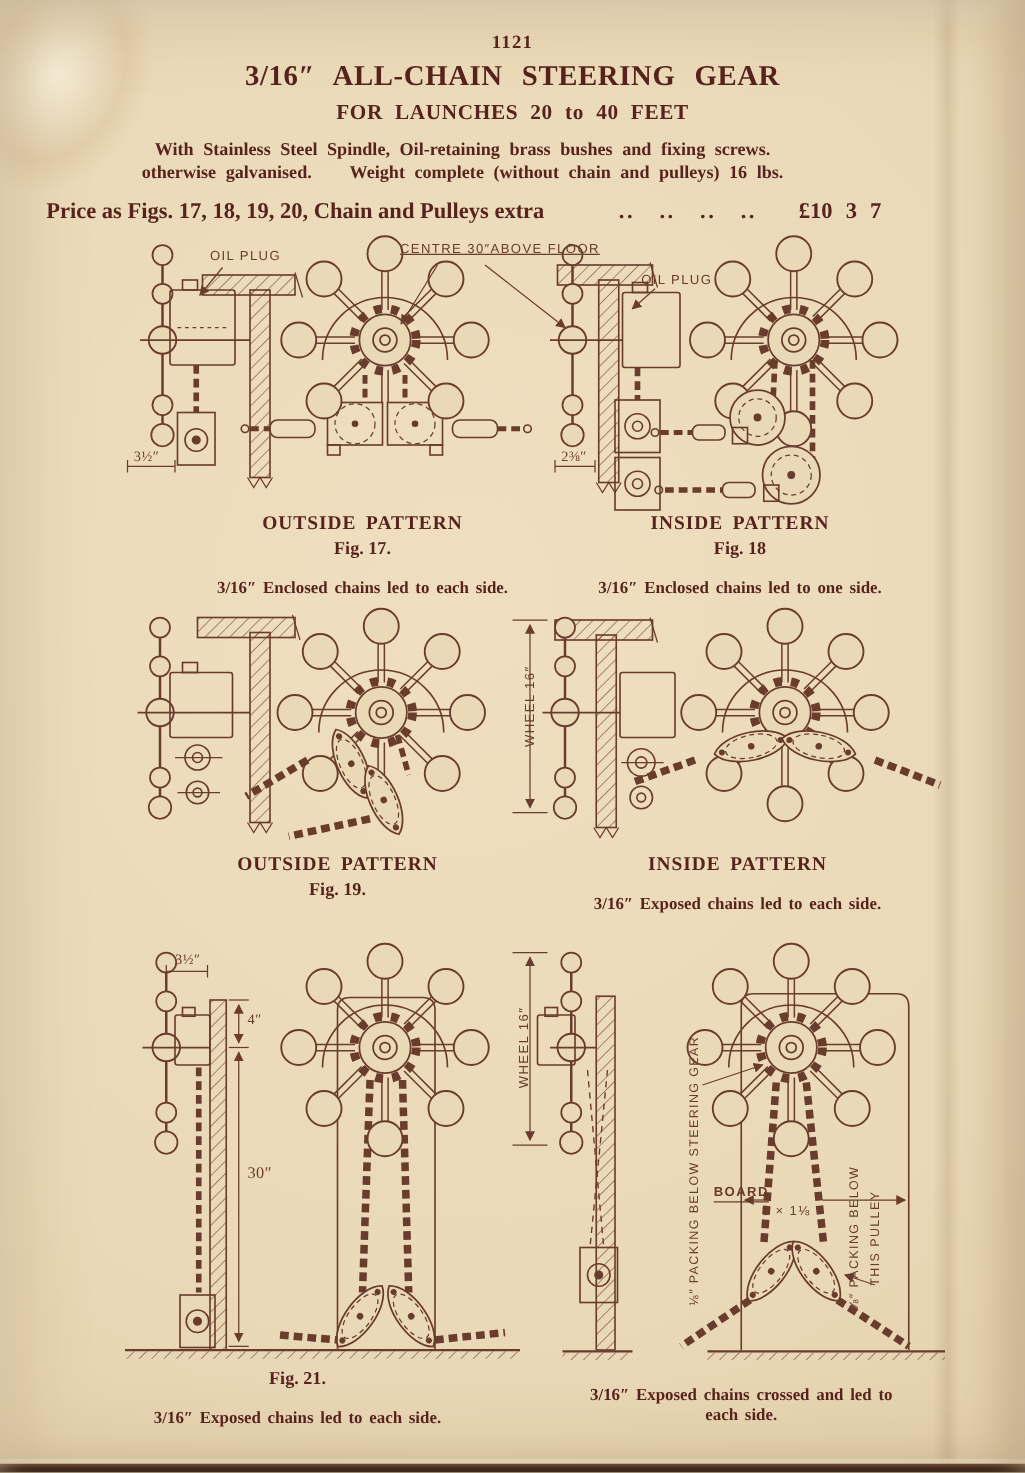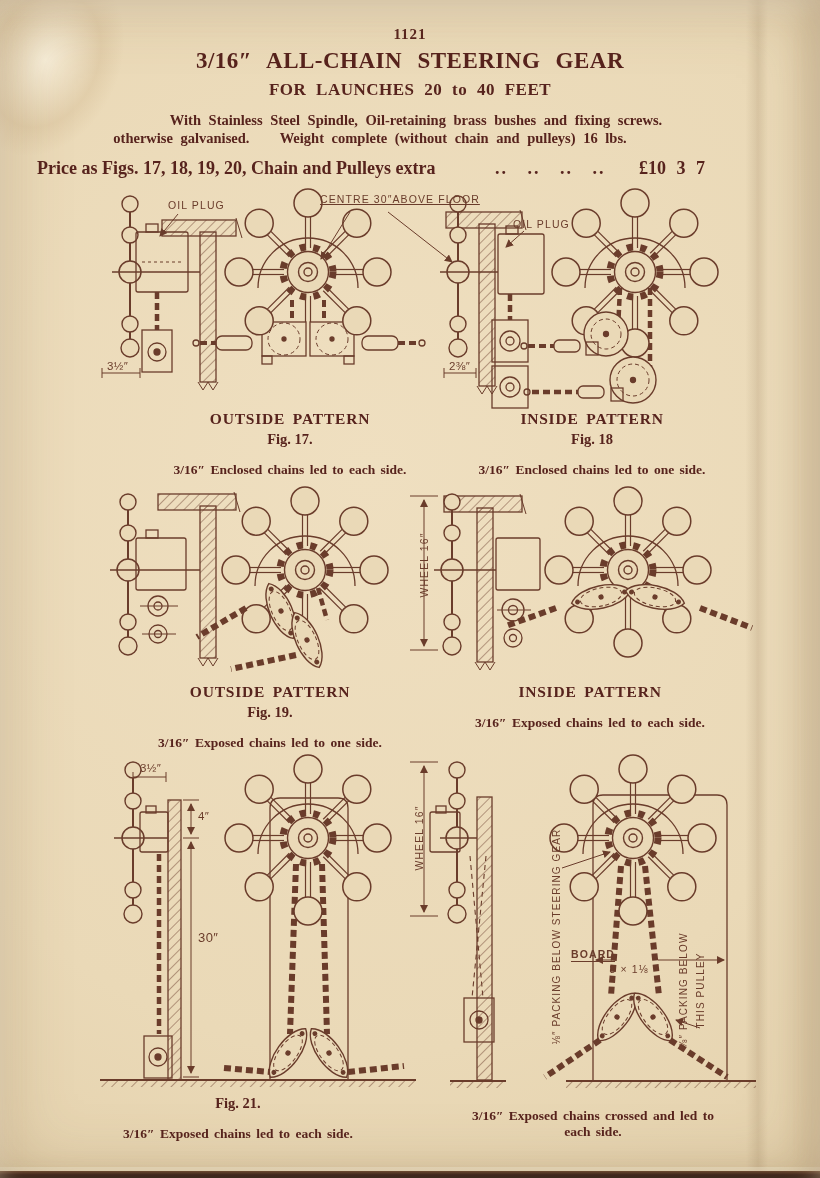"With Stainless Steel Spindle," .desc1 { margin-left: 46px -> none }
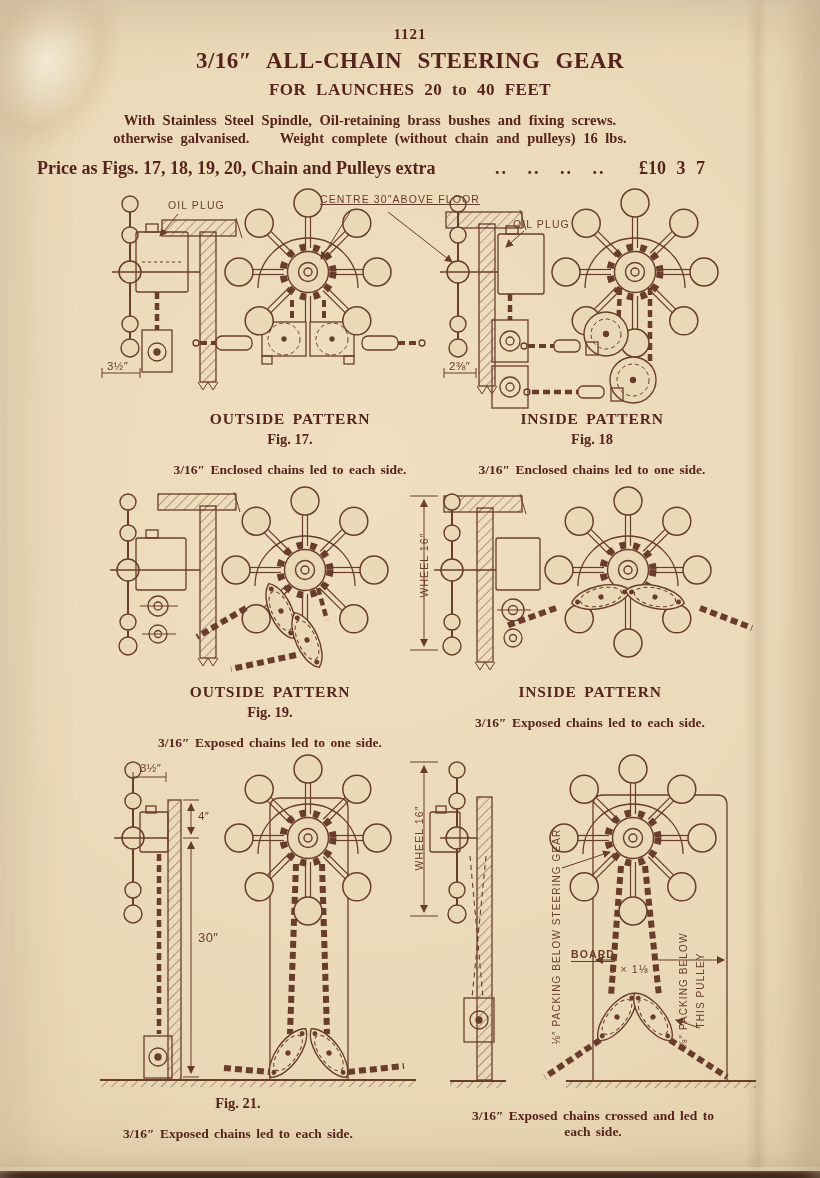"3½″" .dim { font-family: none -> Liberation Serif, serif }
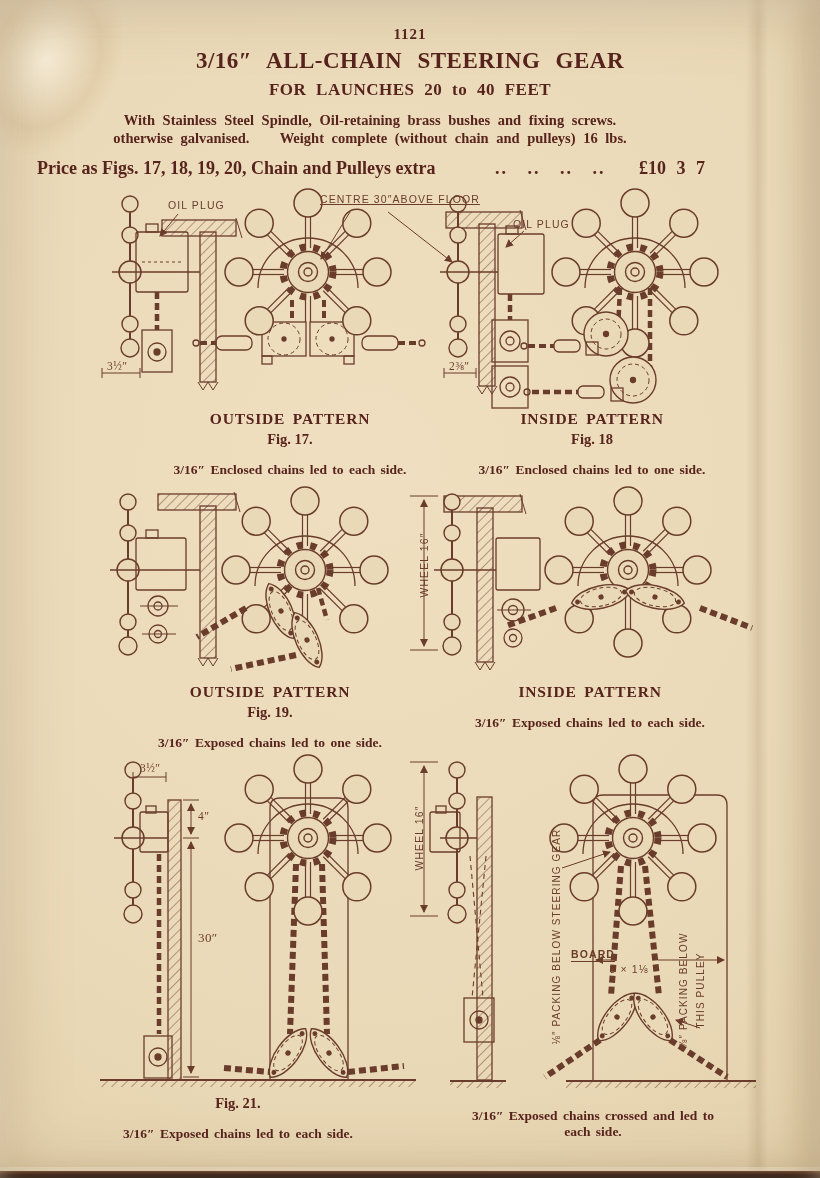"3/16″ Exposed chains led to one" div.figdesc { html: <div>3/16″ Exposed chains led to one side.</div> -> none }
